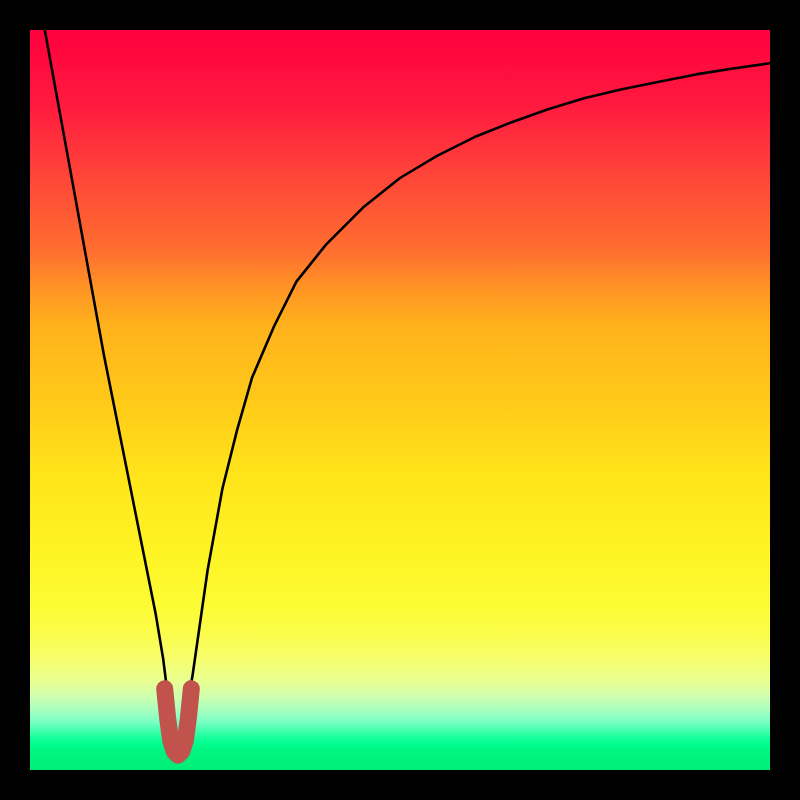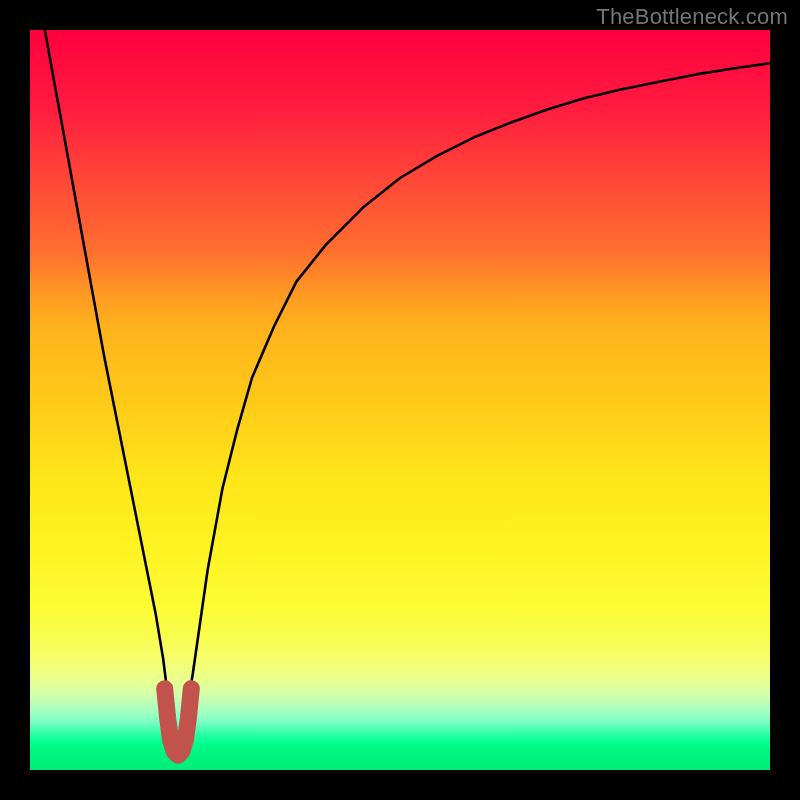"TheBottleneck.com" div.watermark { html: <div>TheBottleneck.com</div> -> none }
